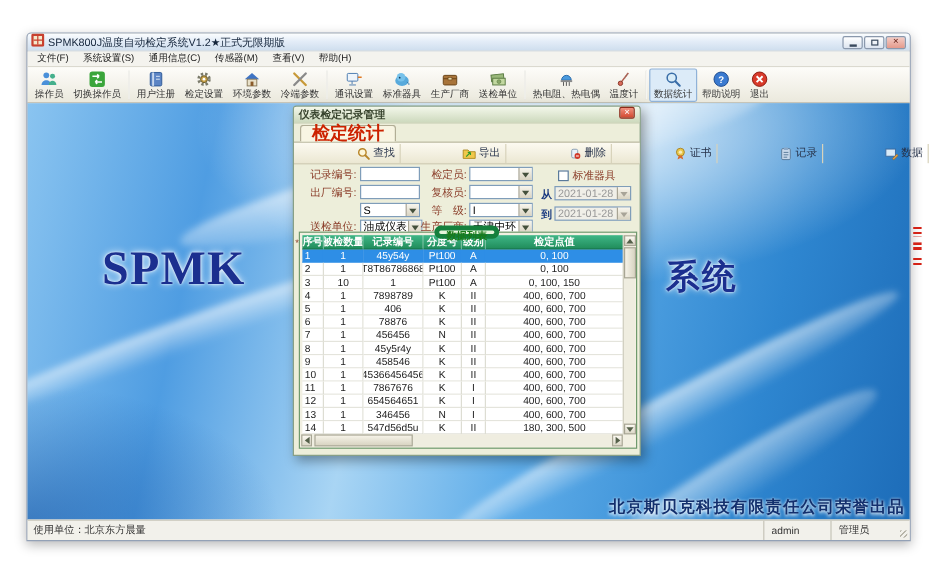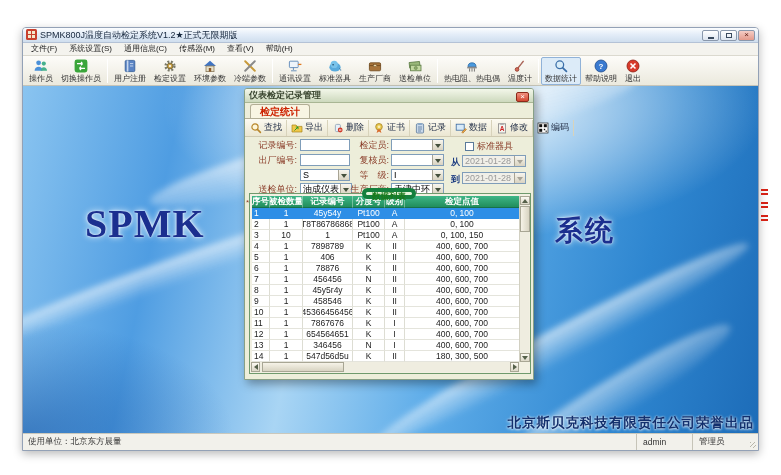"仪表检定记录管理" .dlg-title { align-items: flex-end -> flex-start }
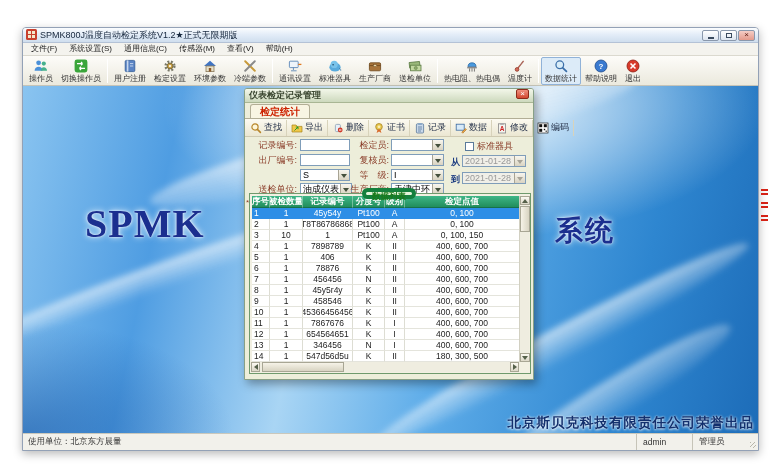"检定统计" .dlg-tab { font-size: 10px -> 15px }
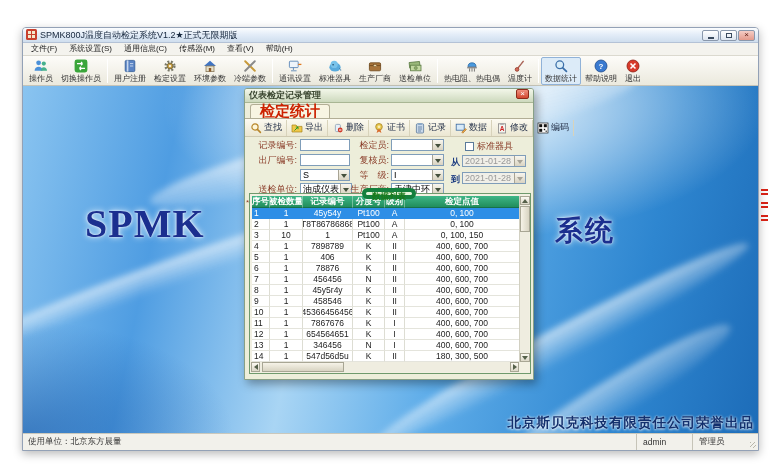"查找" .dbtn { margin-left: none -> 47px }
